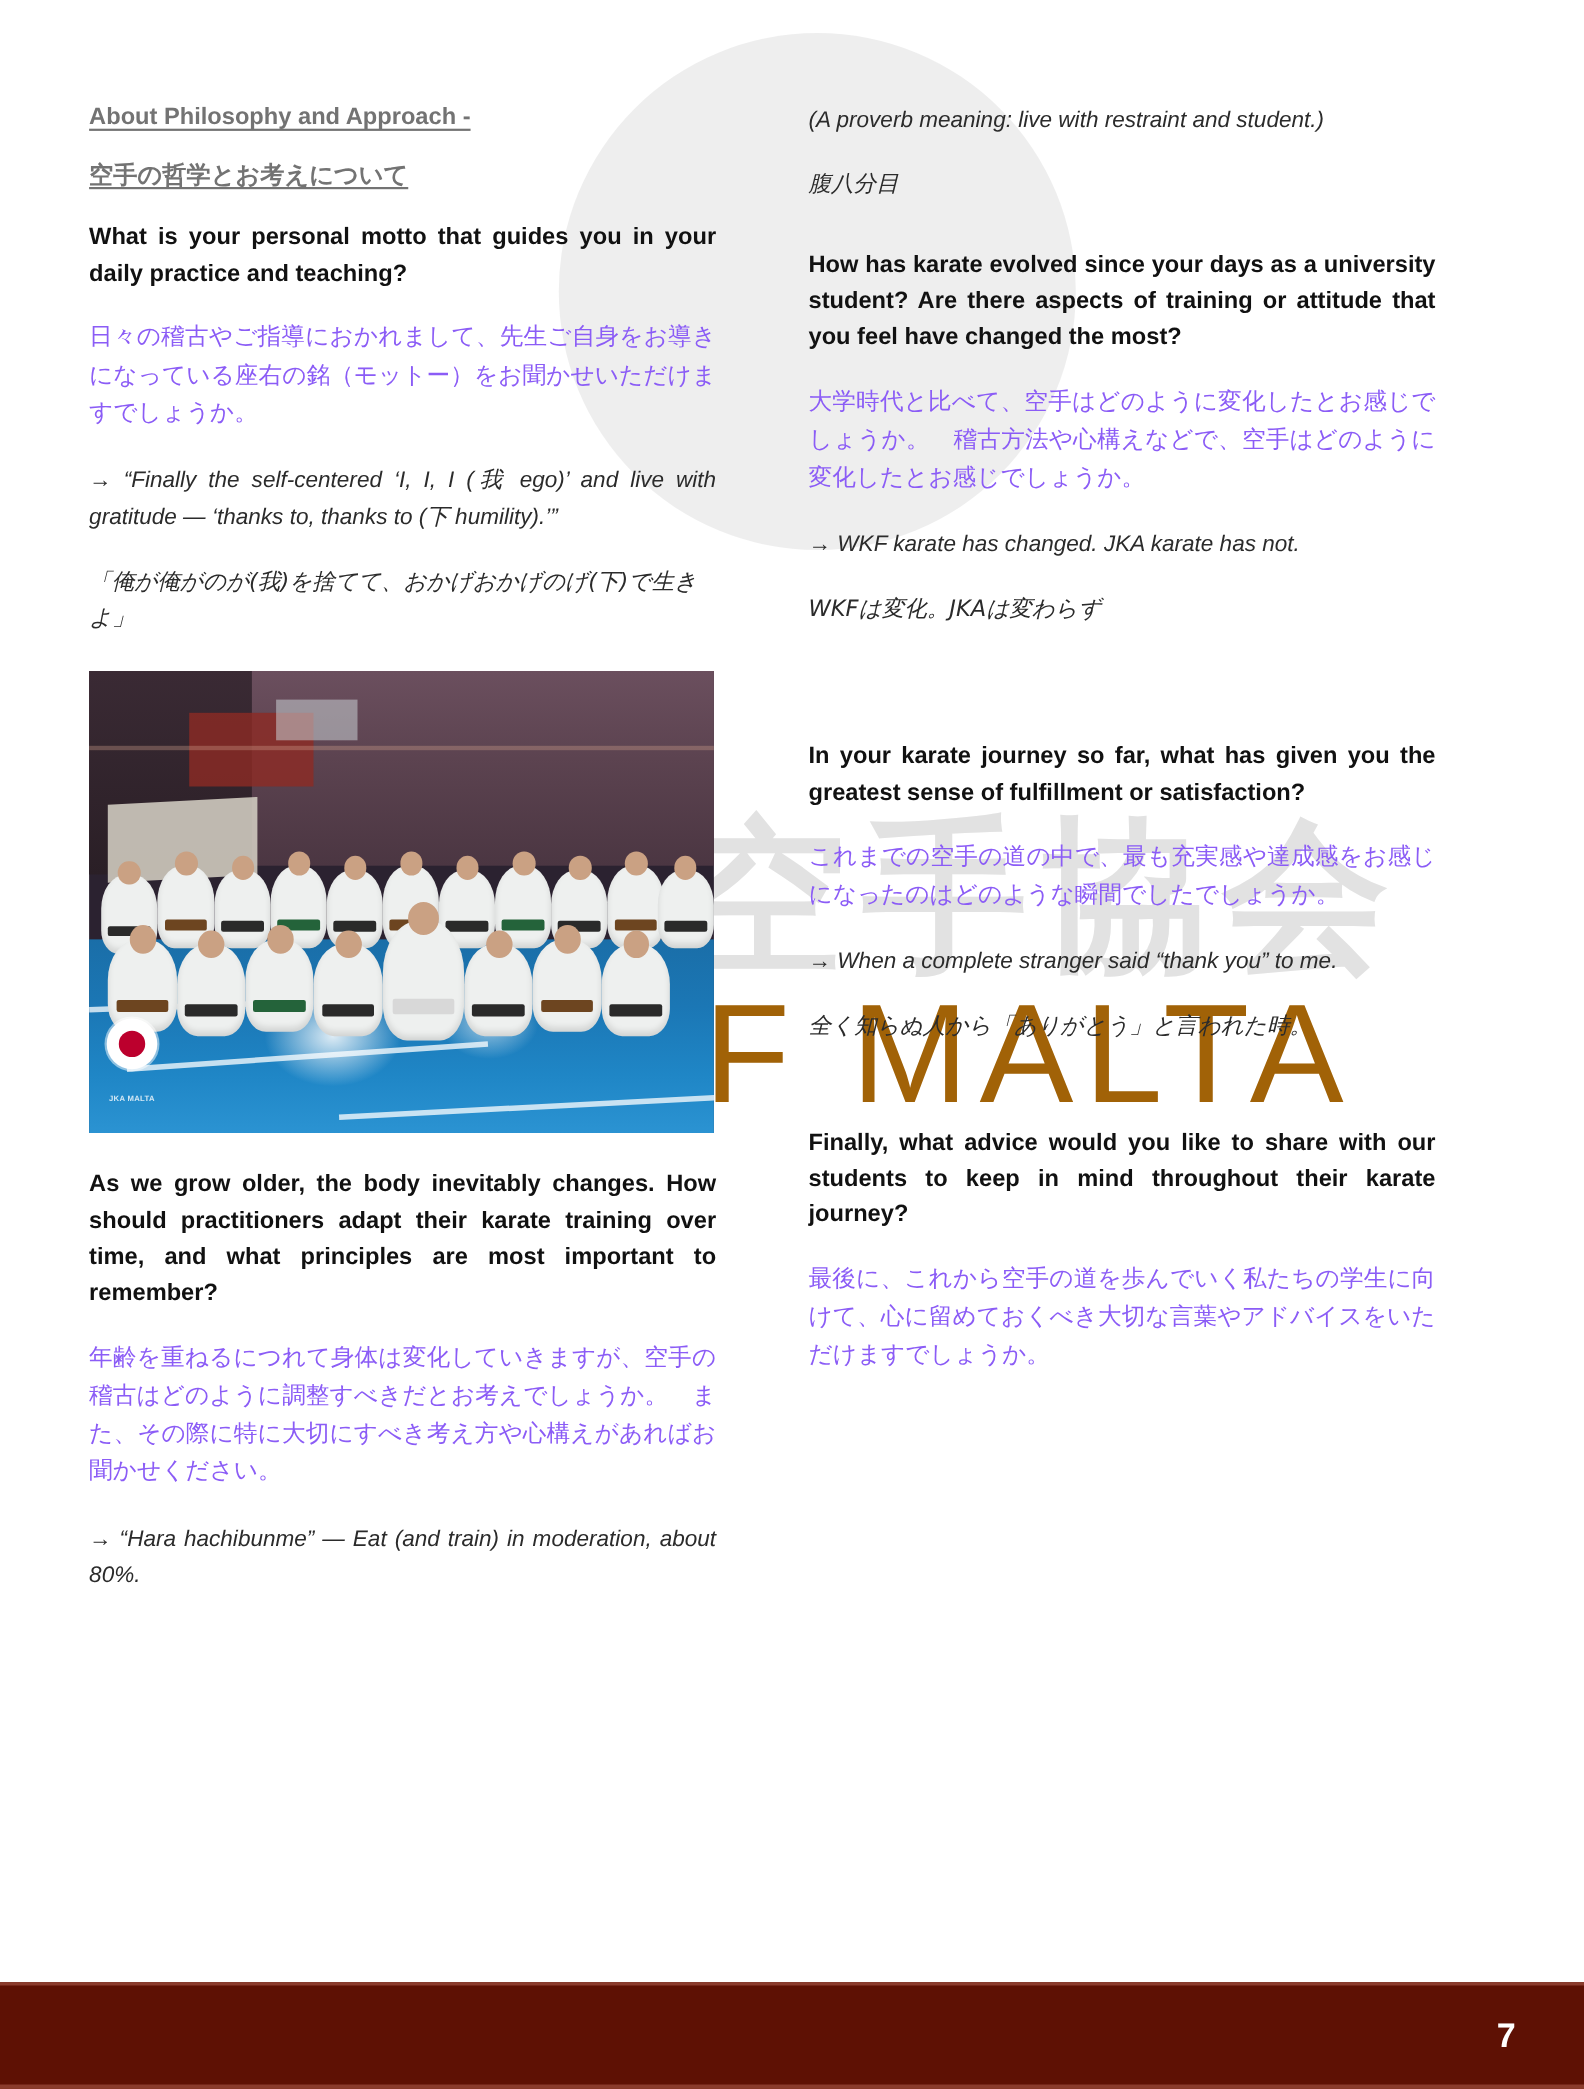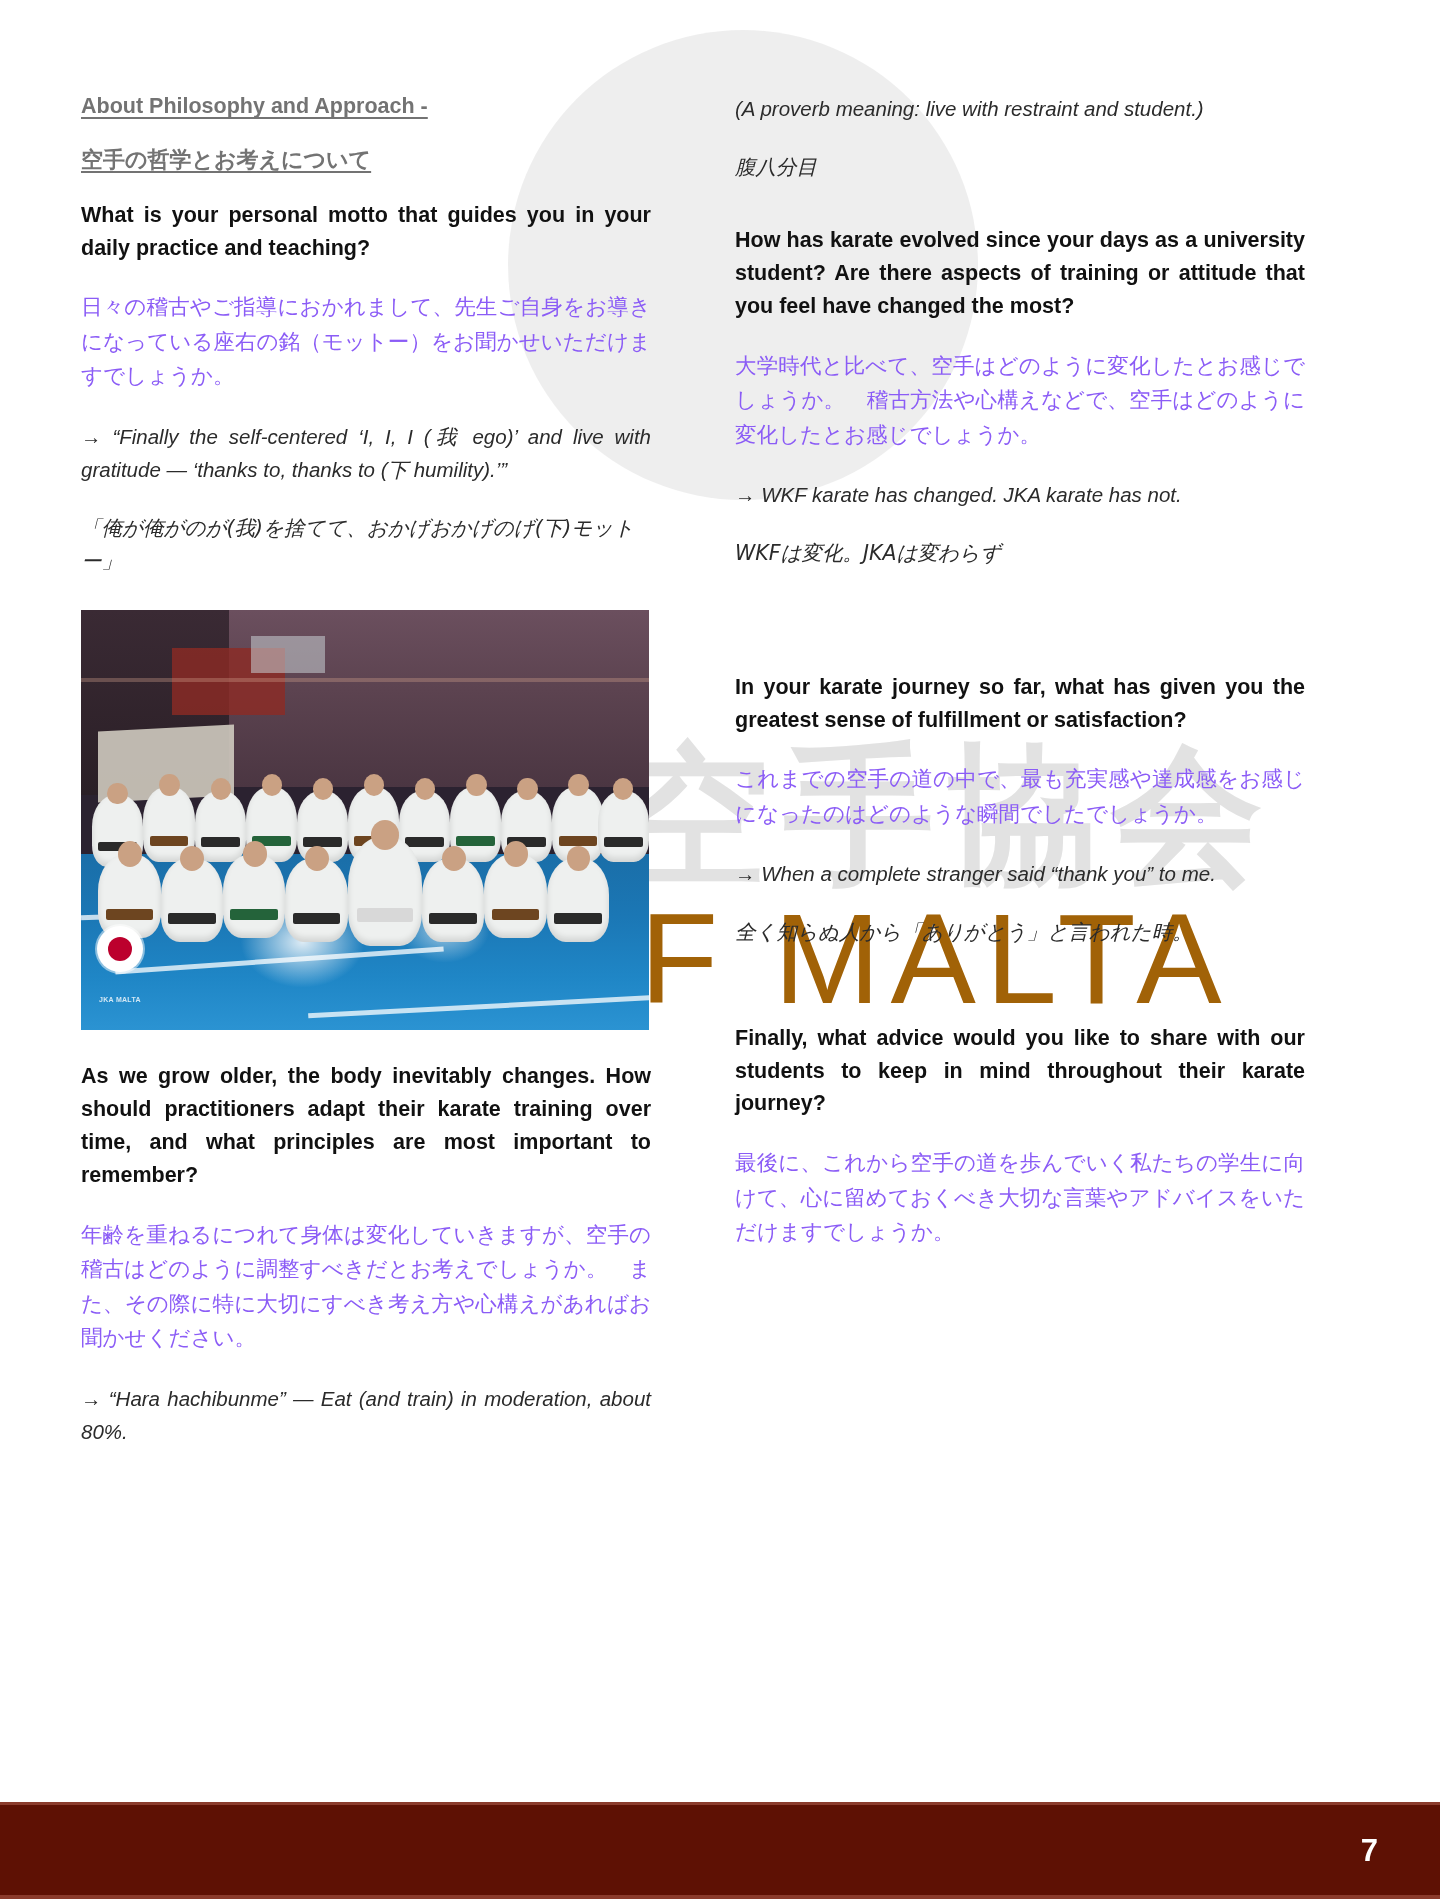"「俺が俺がのが(我)を捨てて、おかげおかげのげ(下)モットー」" div.ans { text: モットー -> で生きよ }
